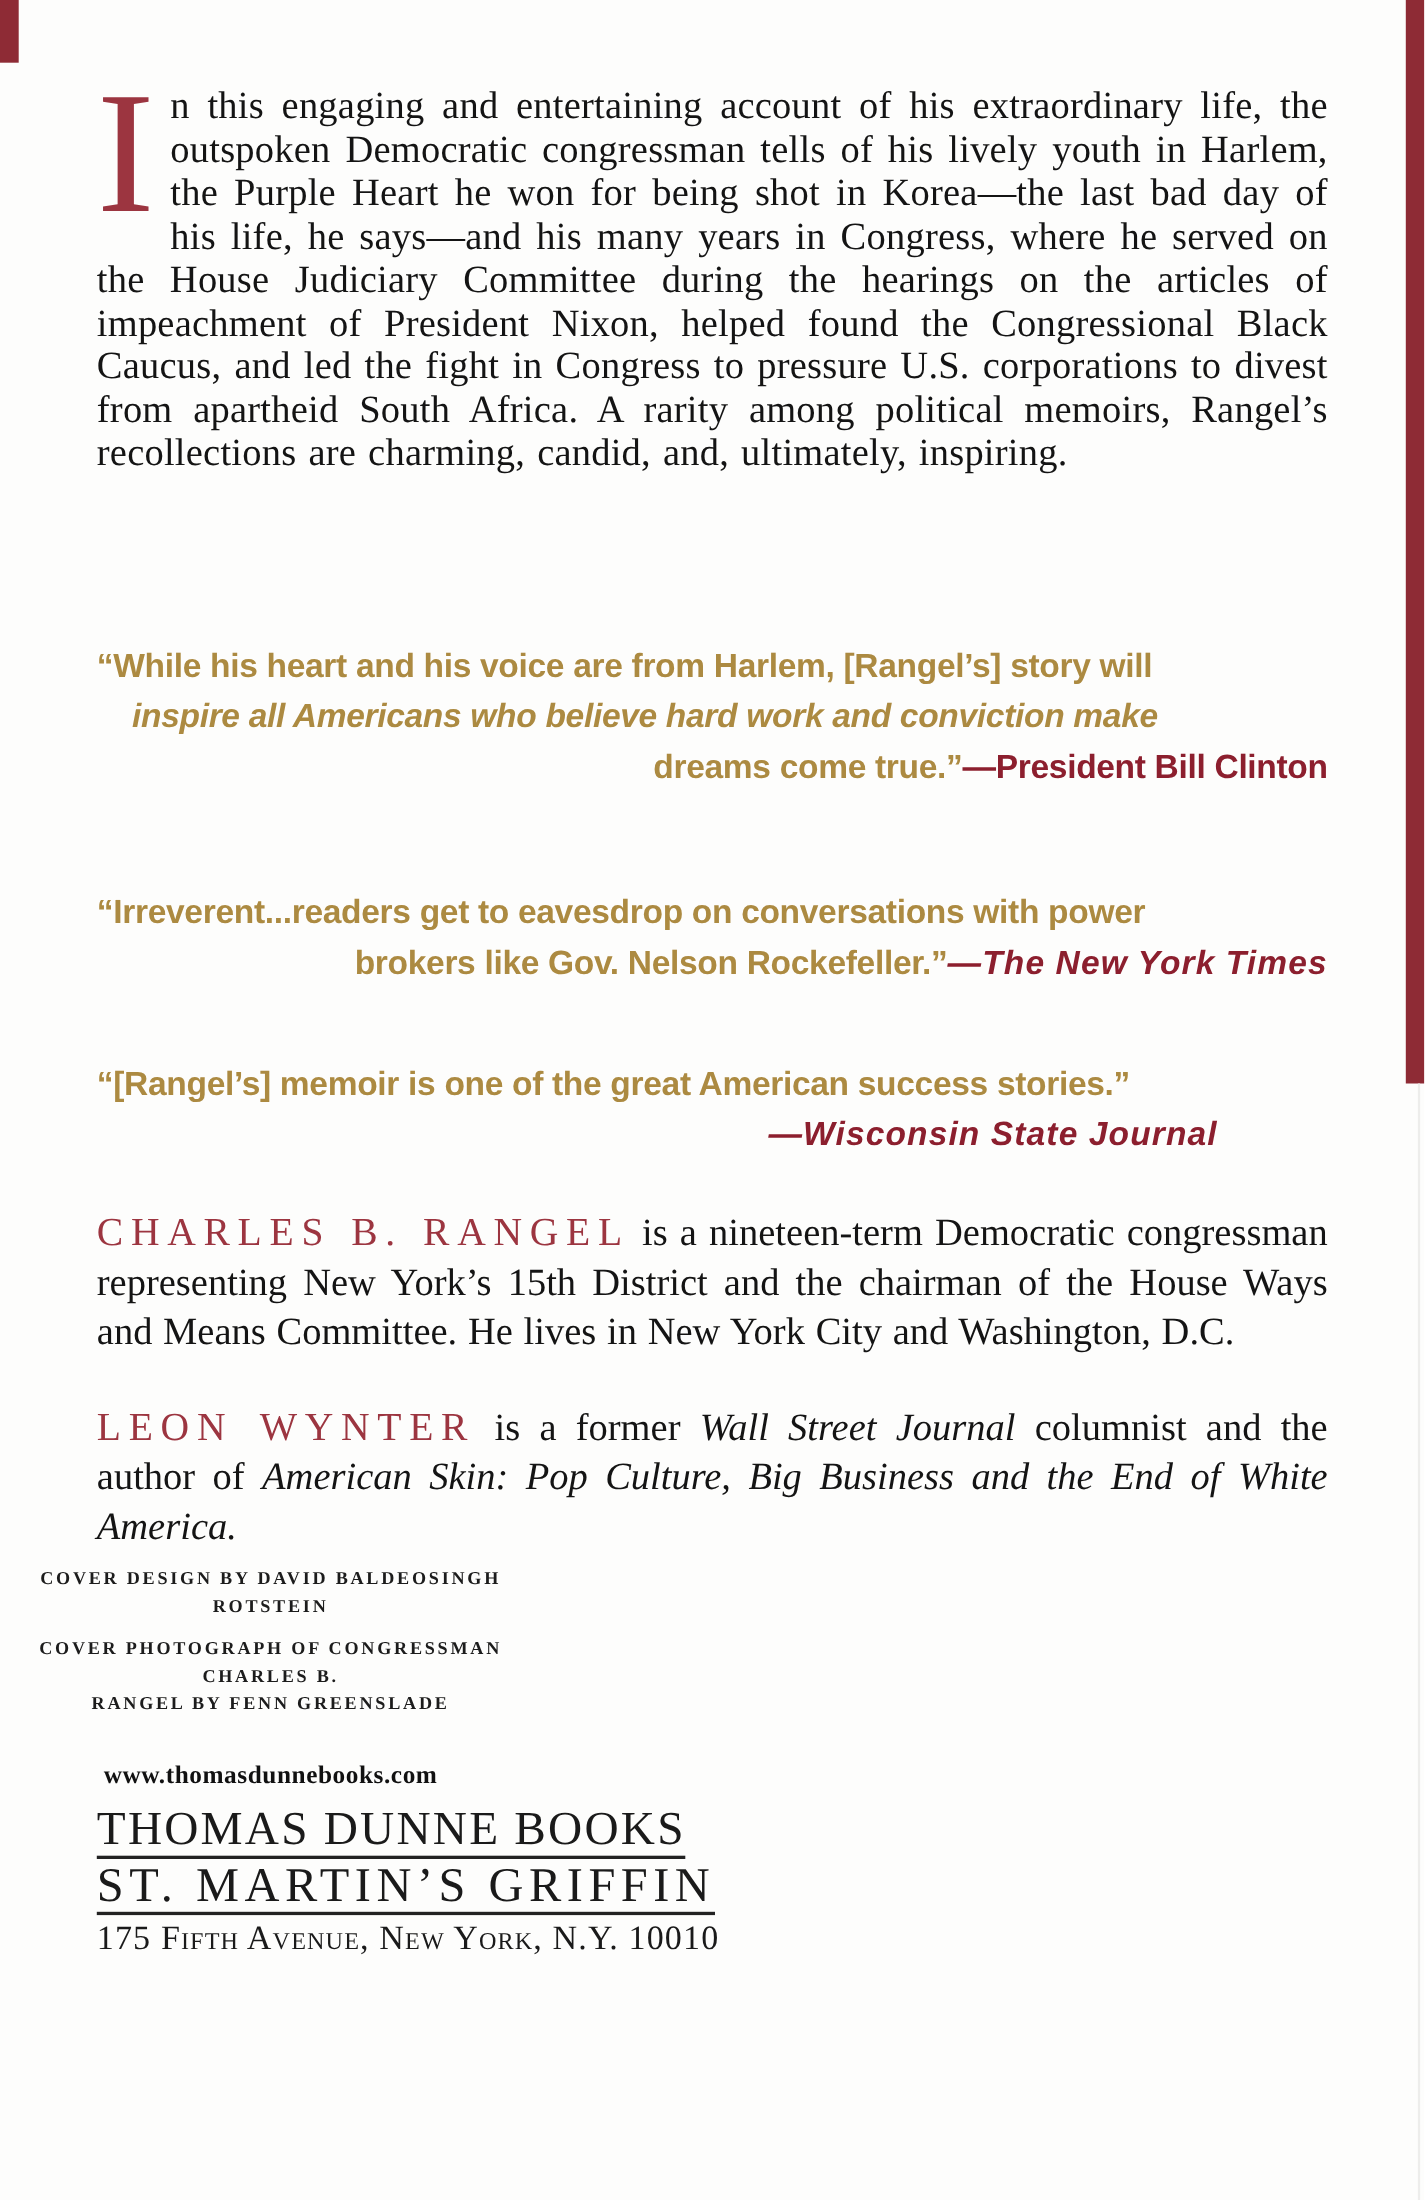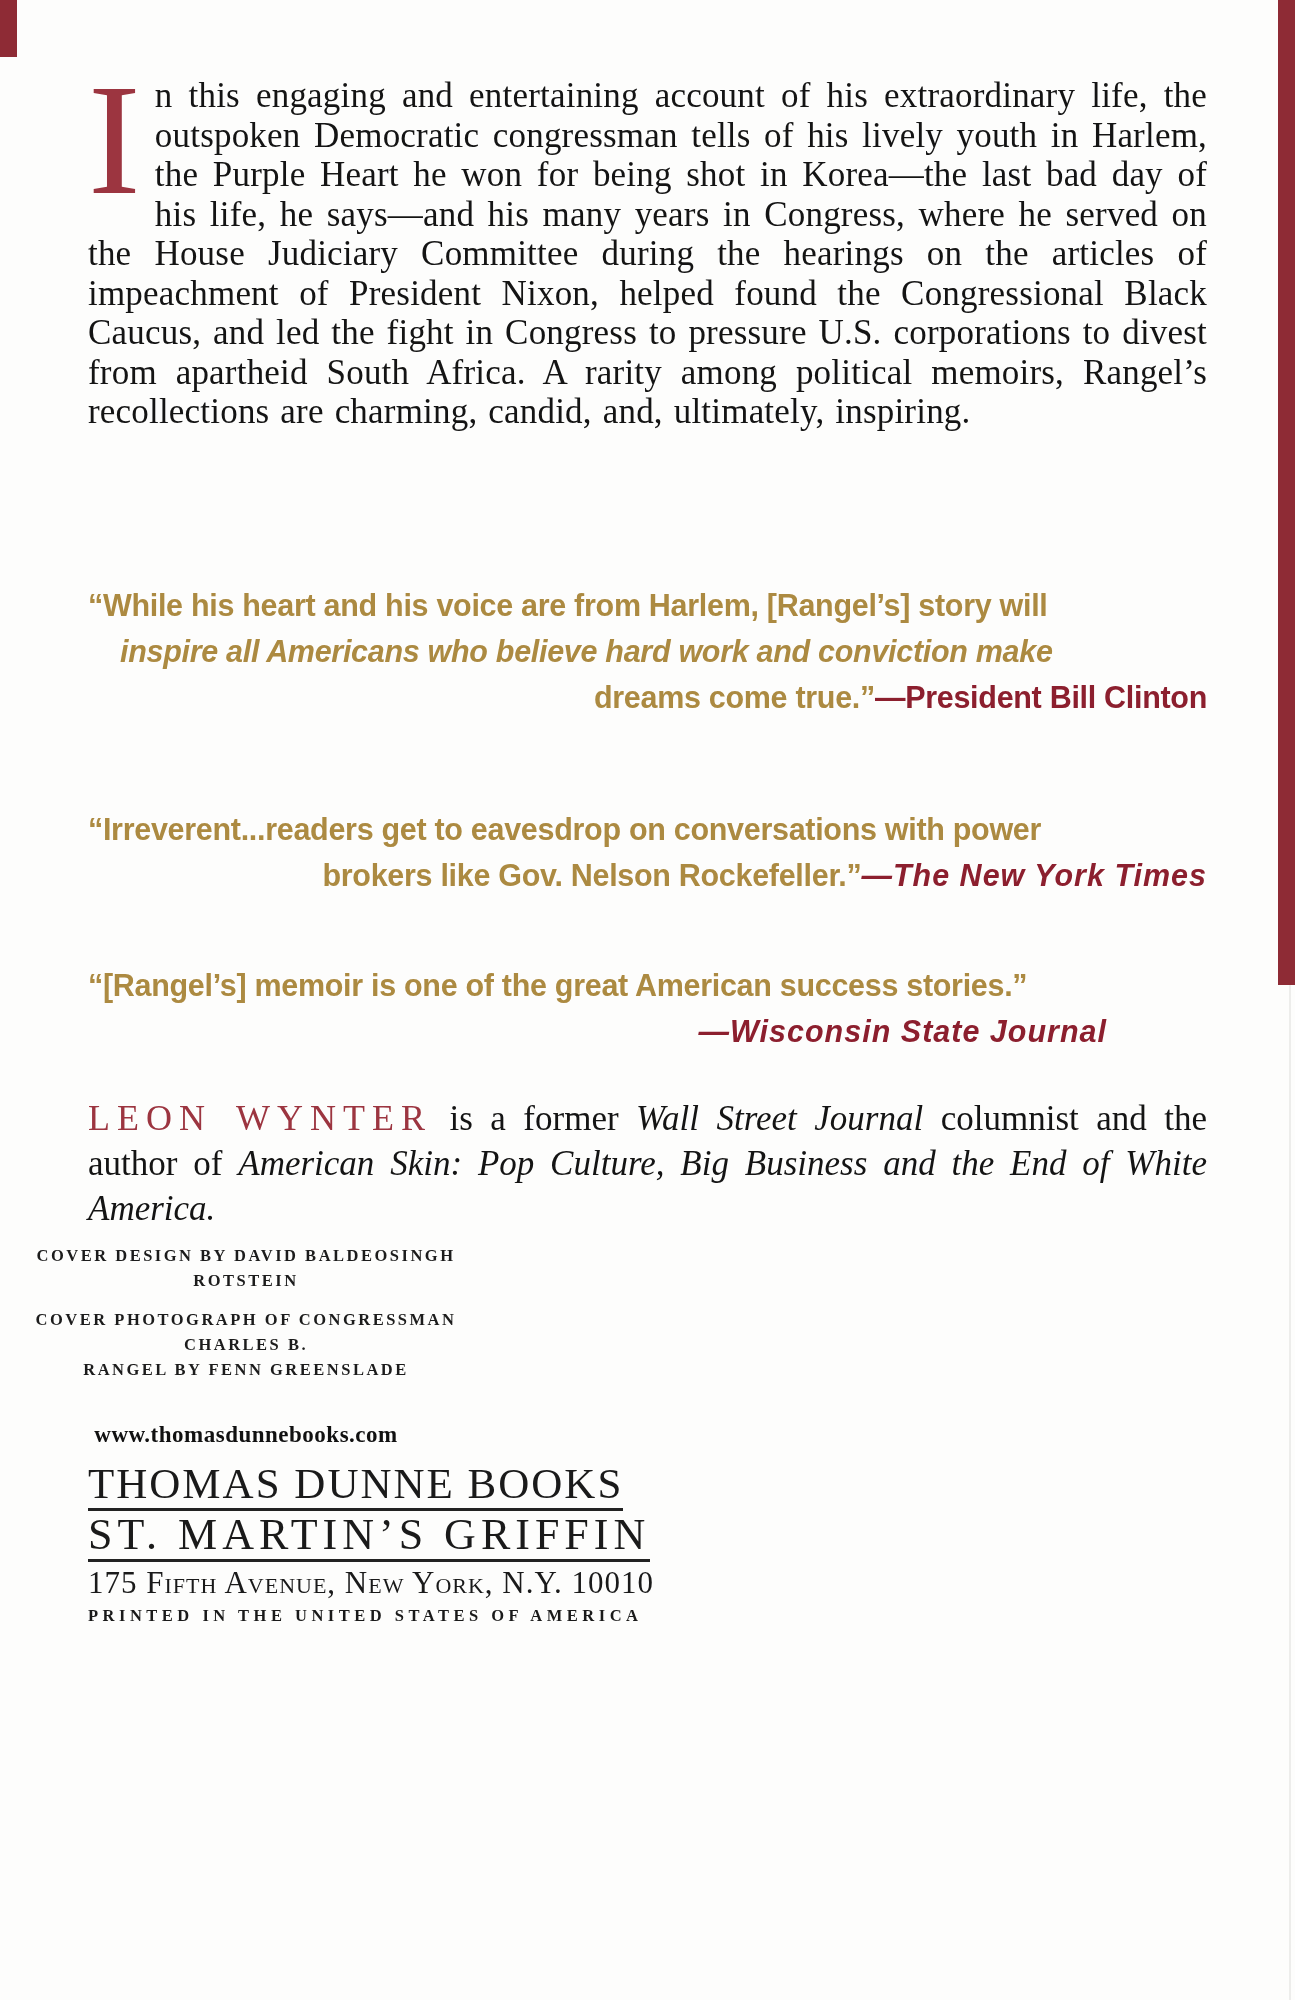"CHARLES B. RANGEL is a" p.bio { html: none -> <p> <span>CHARLES B. RANGEL</span><span> is a nineteen-term Democratic congressman representing New York’s 15th District and the chairman of the House Ways and Means Committee. He lives in New York City and Washington, D.C.</span> </p> }
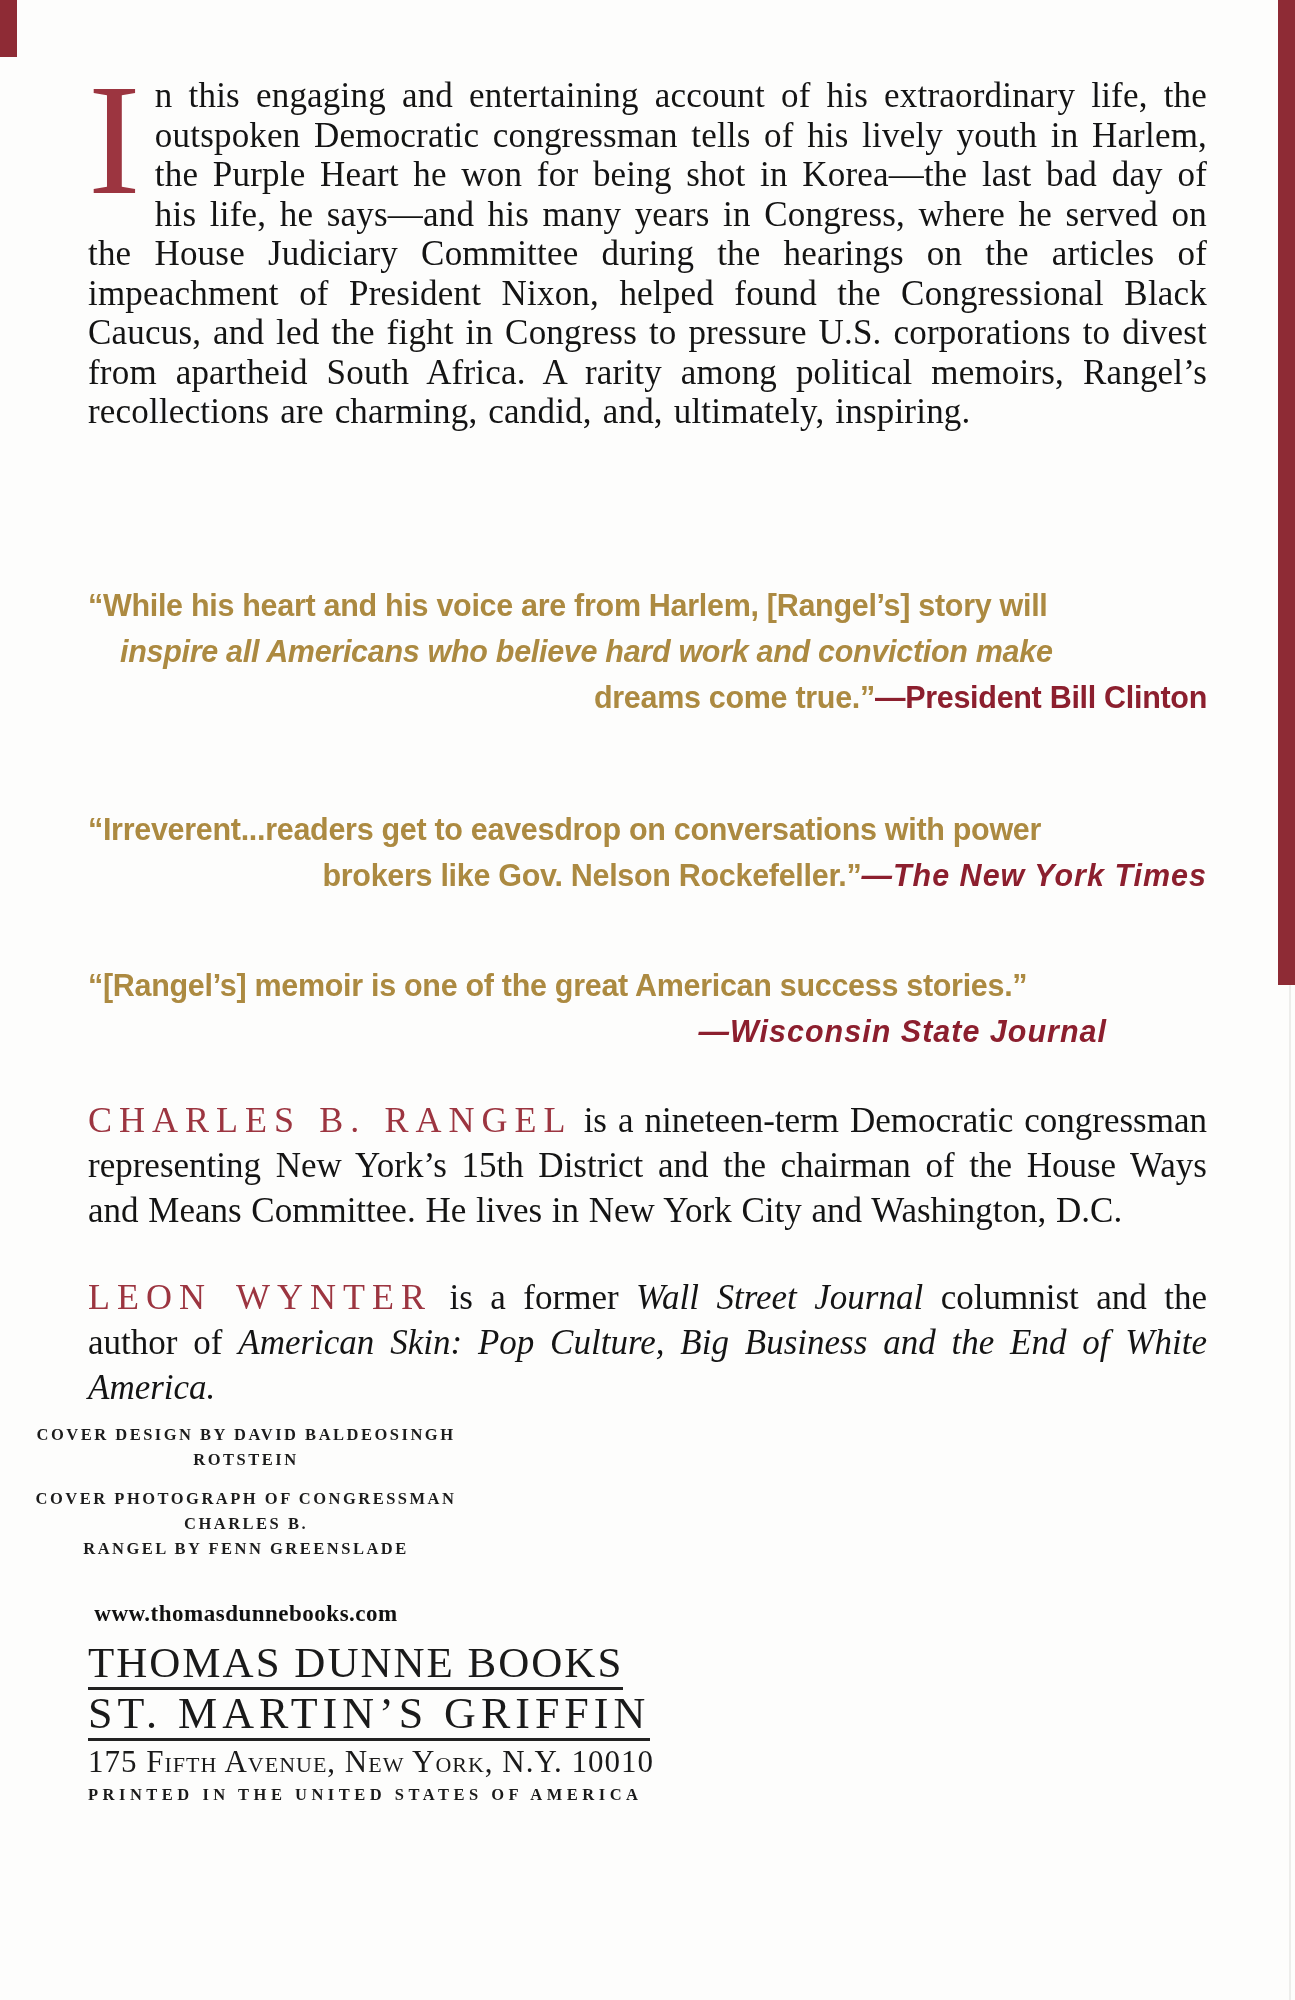"PRINTED IN THE UNITED STATES" div.printed { html: <div>PRINTED IN THE UNITED STATES OF AMERICA</div> -> none }
